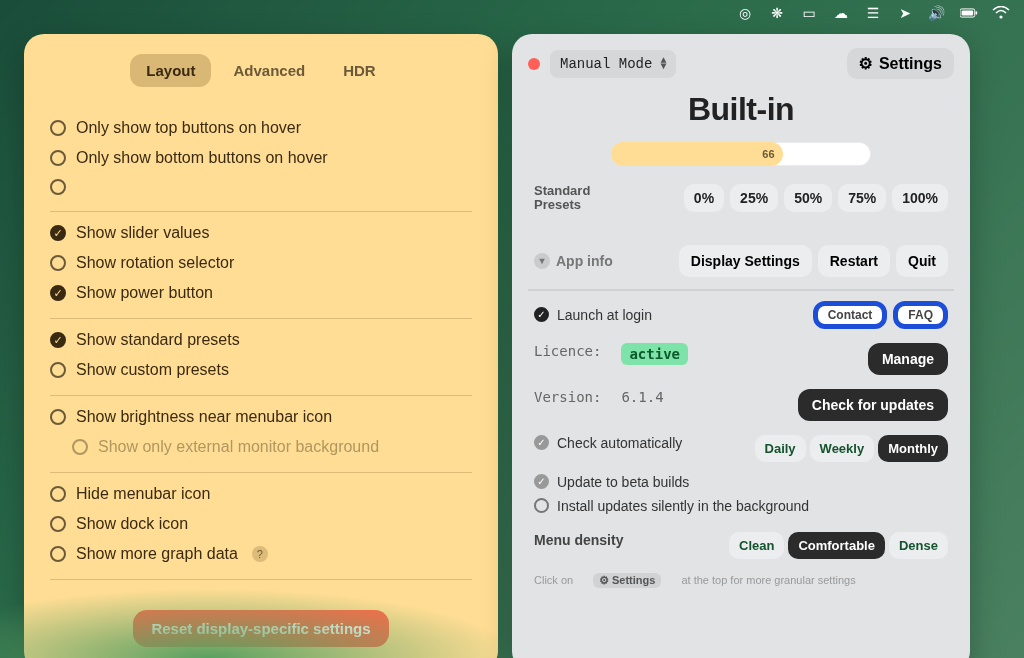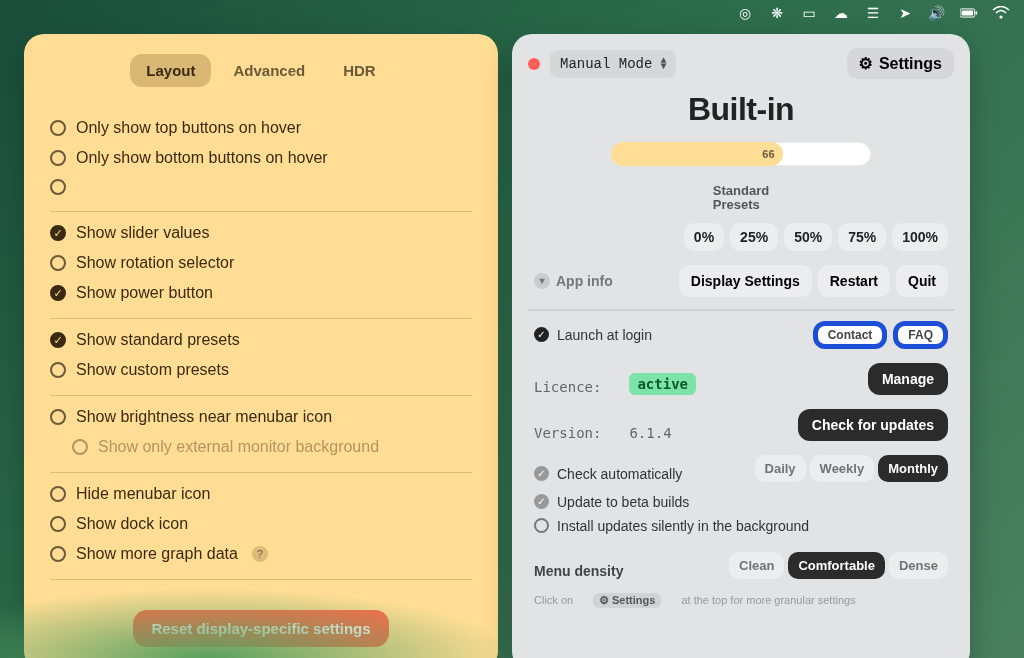"Standard" .presets-row { flex-direction: column -> none; margin-bottom: 14px -> 32px }
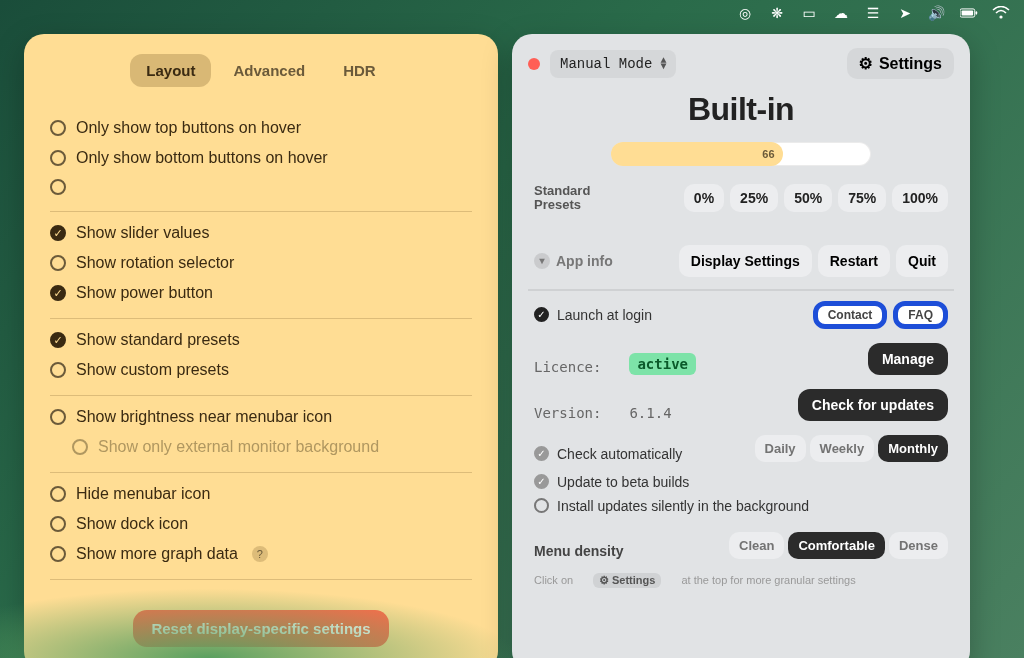"Licence:" .row-kv { align-items: flex-end -> flex-start; gap: 28px -> 20px }
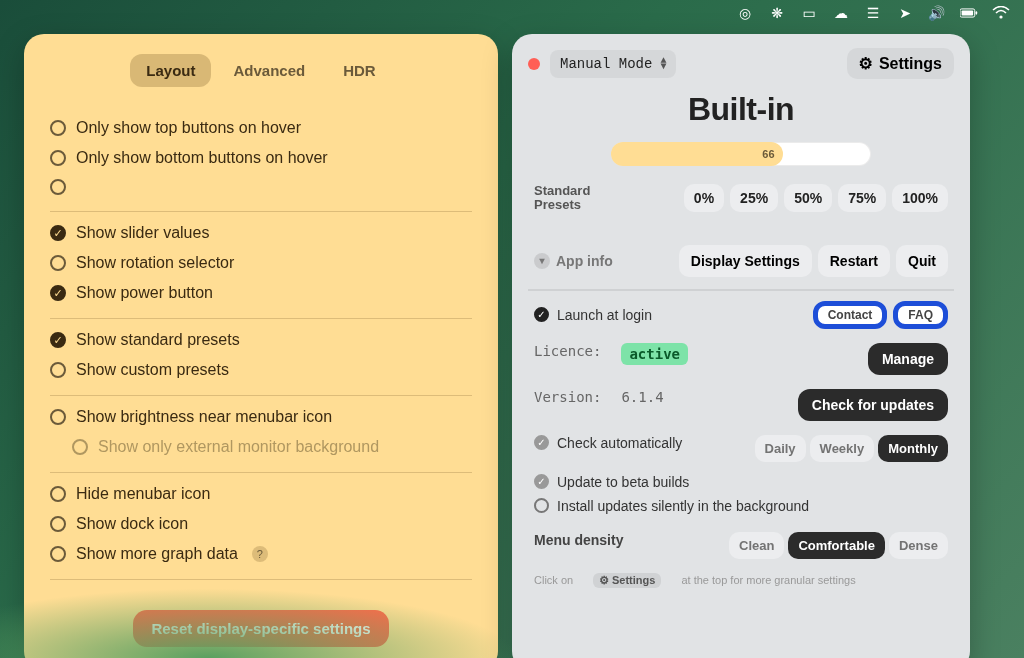"Daily" .seg-tiny button { color: #737373 -> #14532d }
